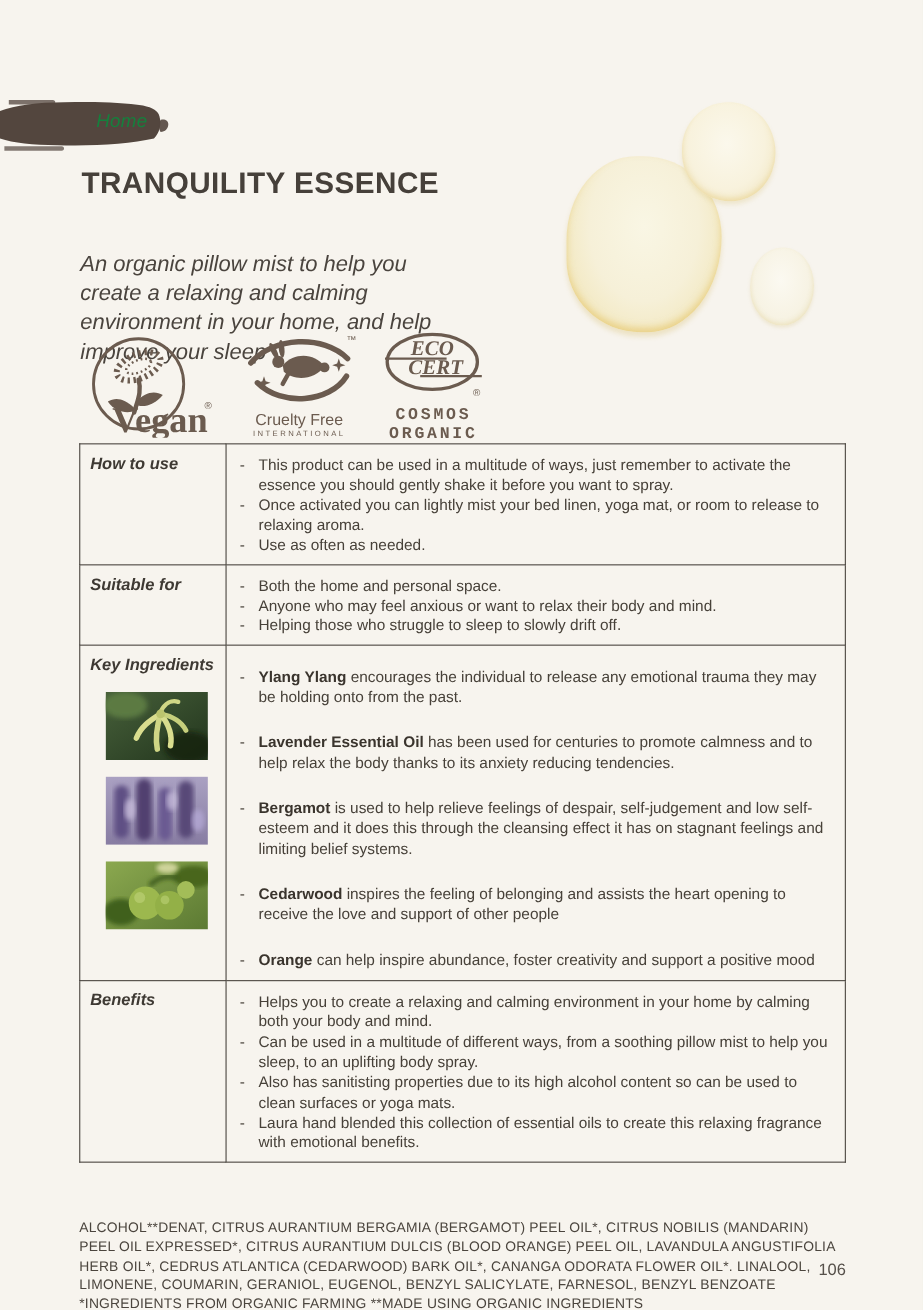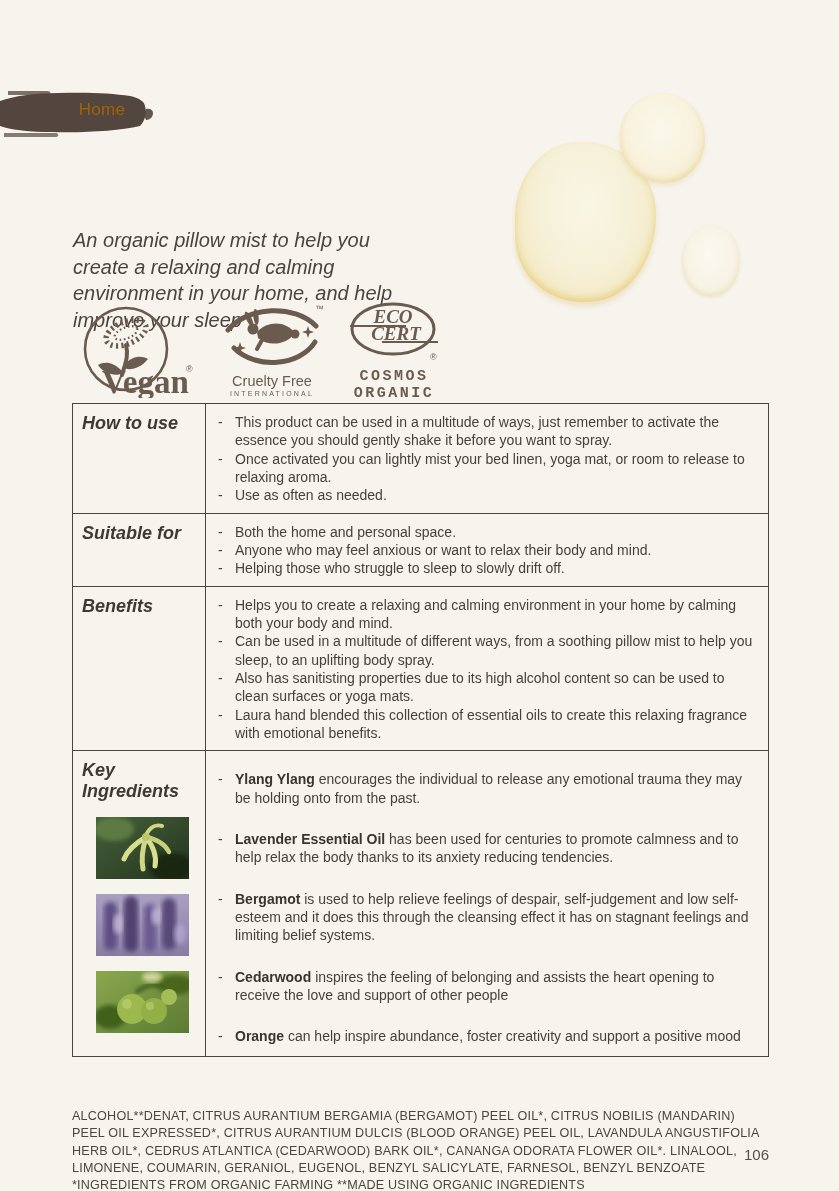"Home" .home-label { color: #a16207 -> #15803d; font-style: none -> italic; text-align: center -> right }
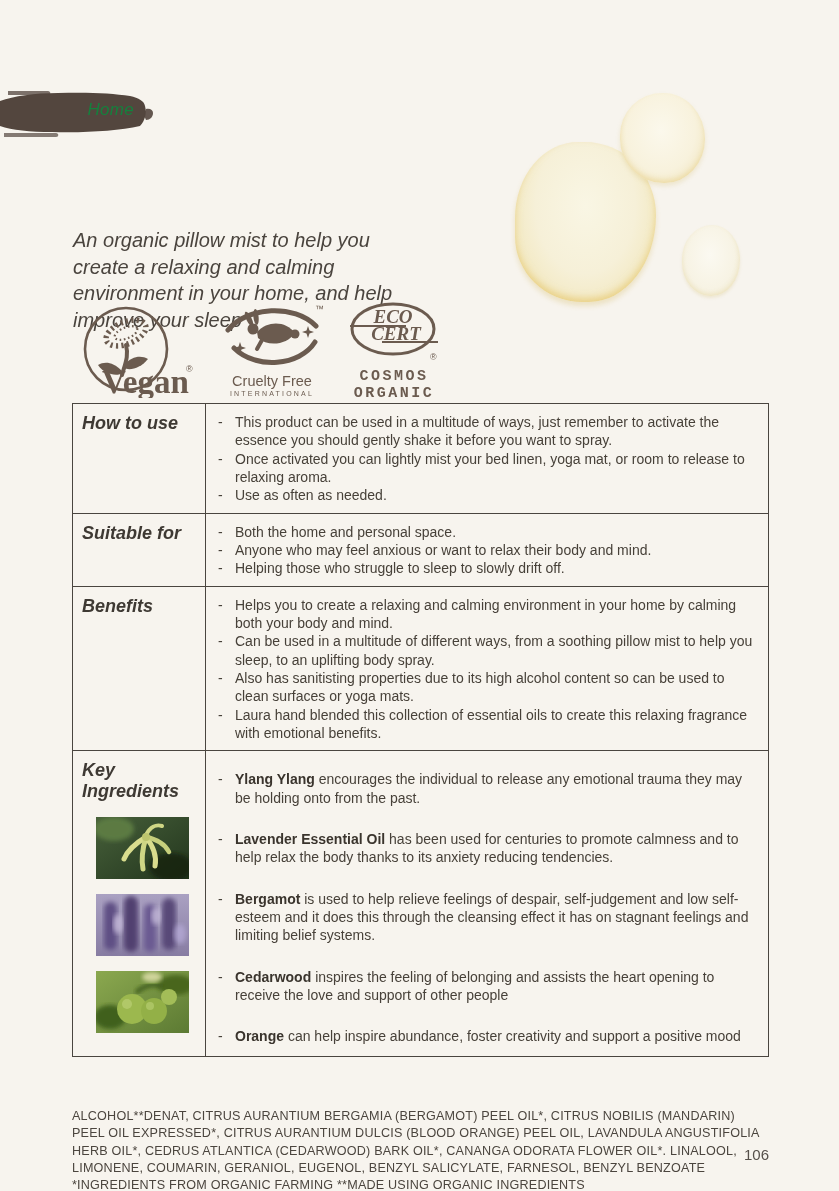"TRANQUILITY ESSENCE" h1.page-title { html: none -> <h1>TRANQUILITY ESSENCE</h1> }
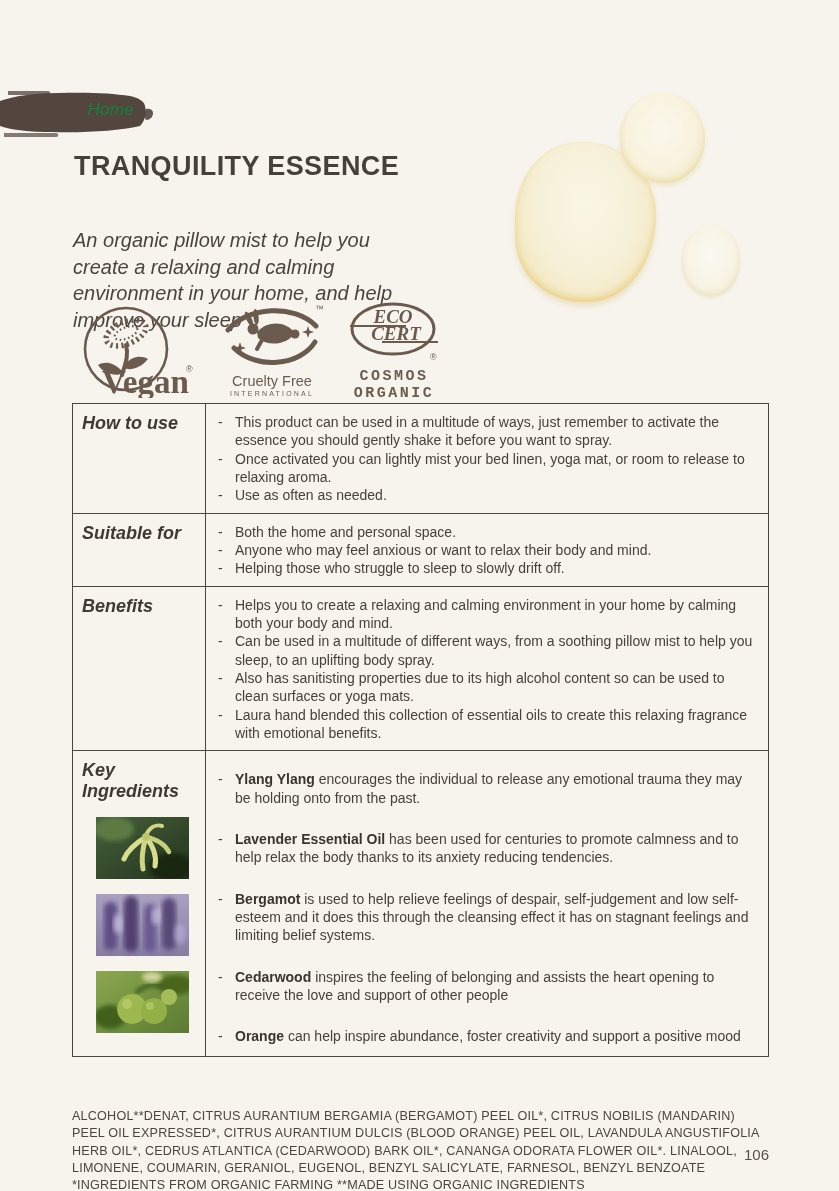"How to use" .row-label { font-size: 18px -> 15px }
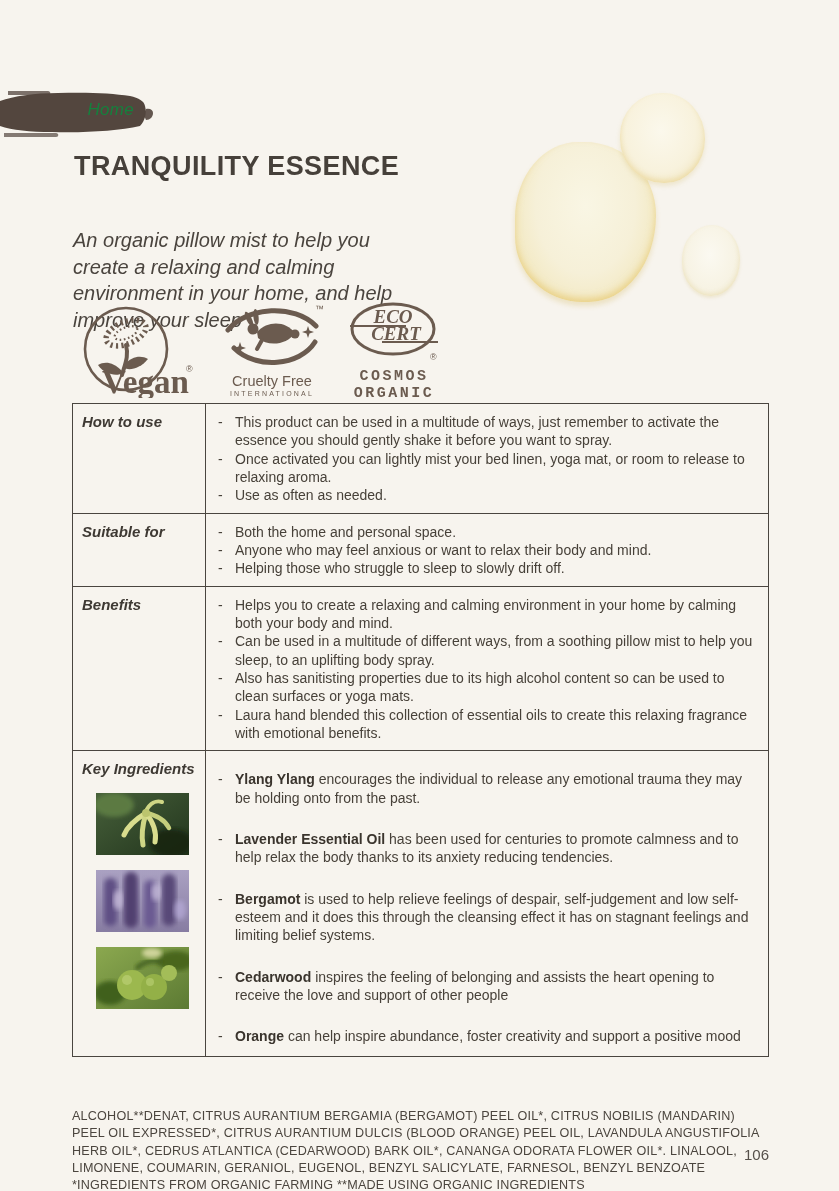"Benefits" tr { order: before "Key Ingredients" -> after "Key Ingredients" }
